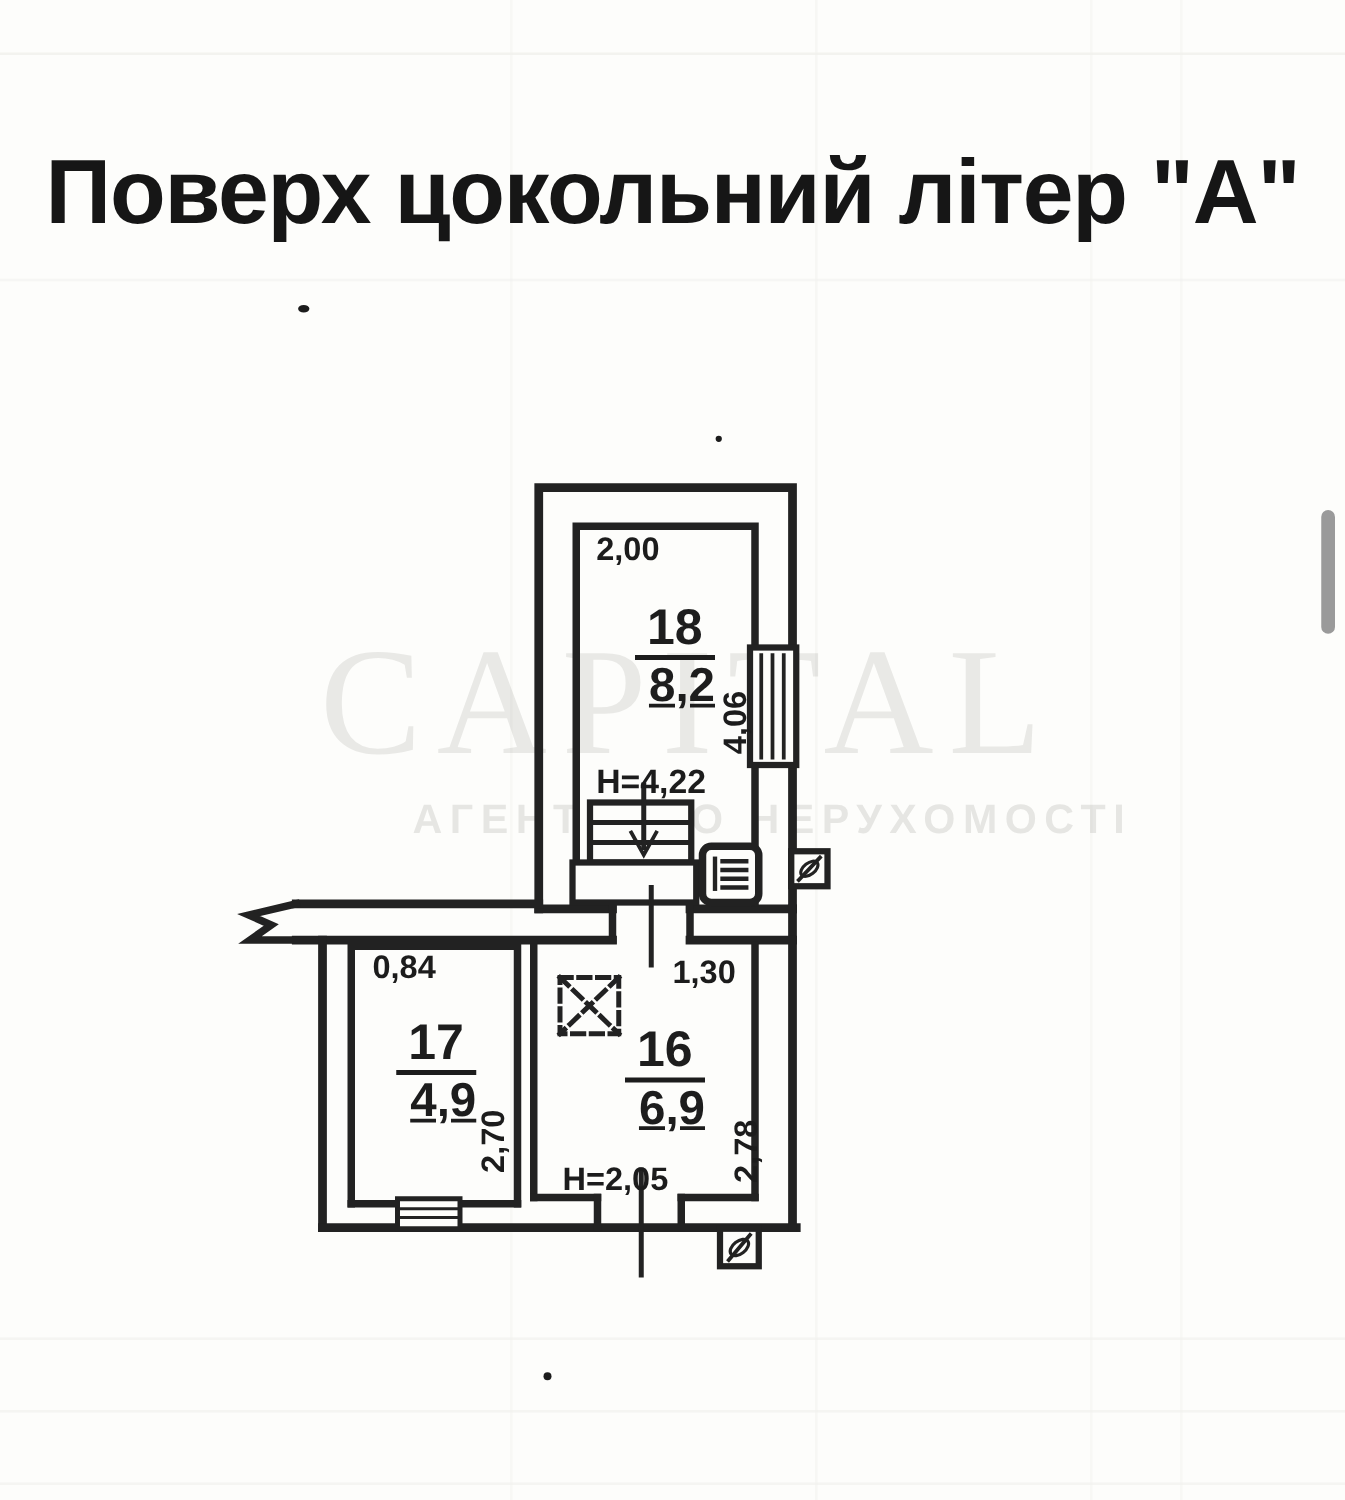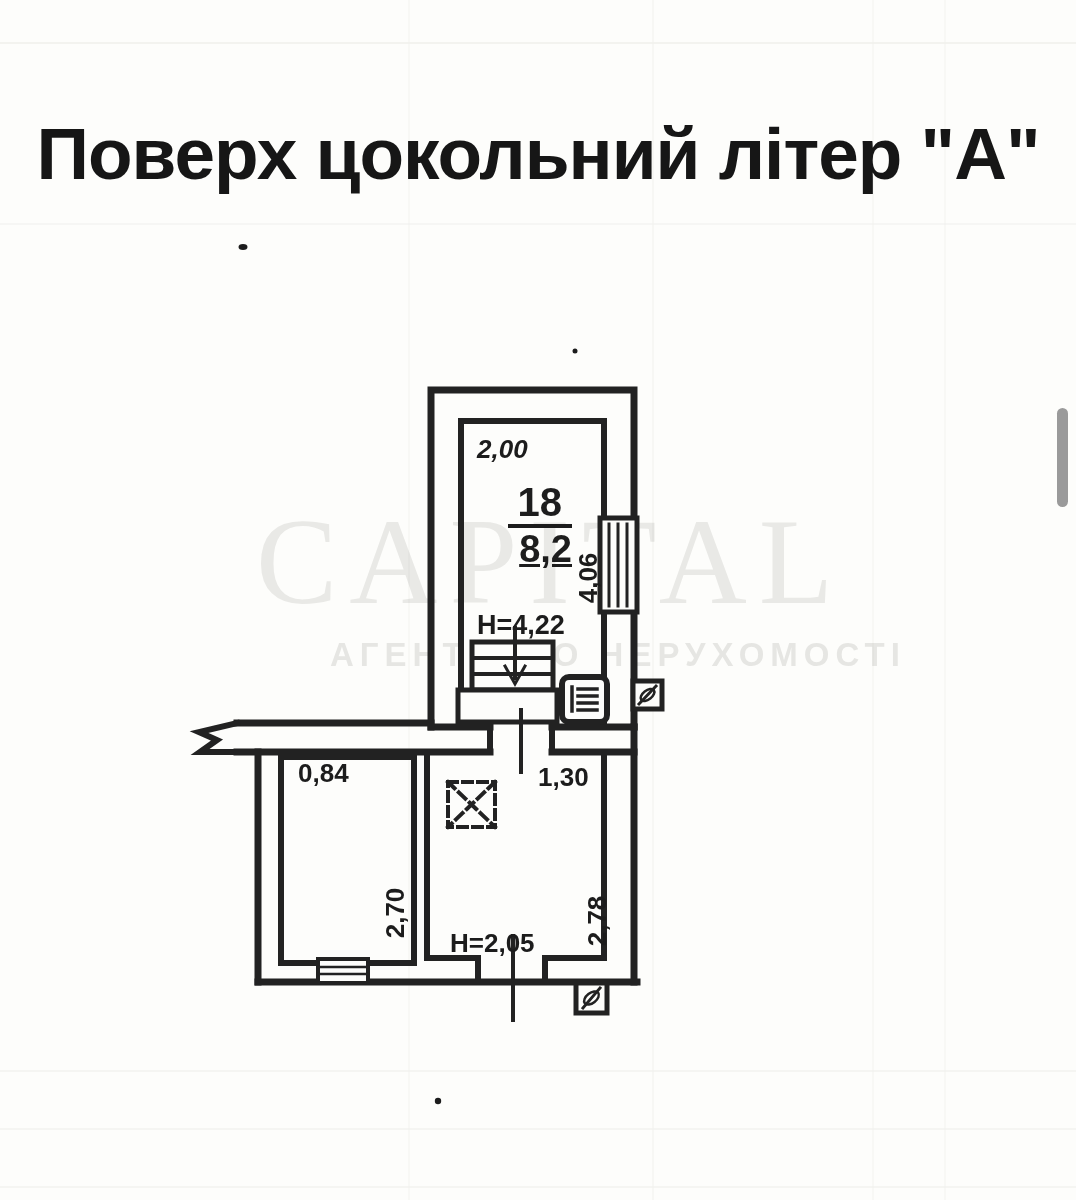"2,00" span.lbl { font-style: italic -> none; top: 434px -> 424px }
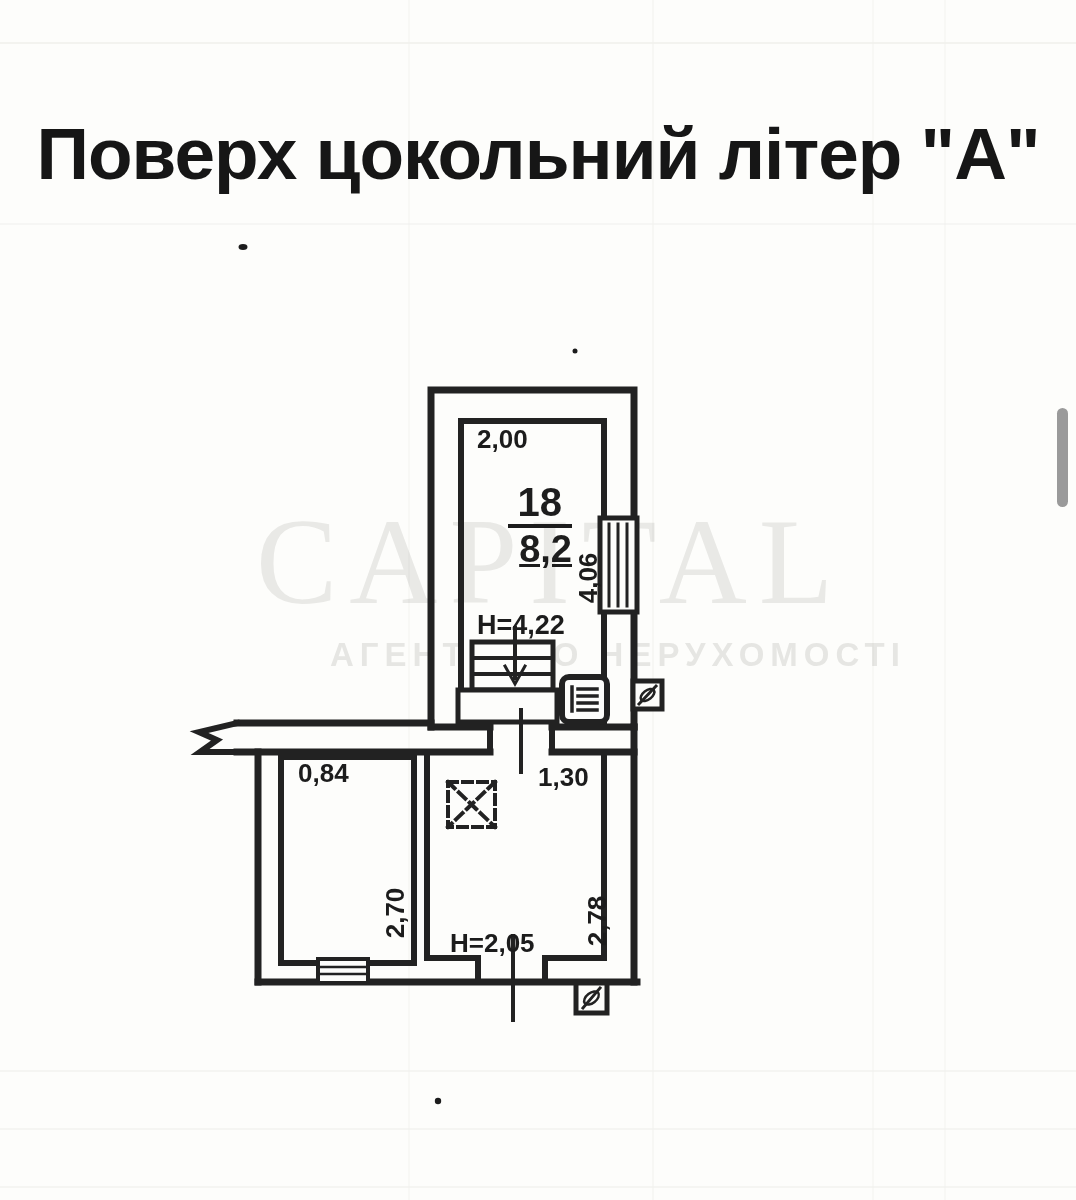"17" div.frac { html: none -> <div> <span>17</span> <span>4,9</span> </div> }
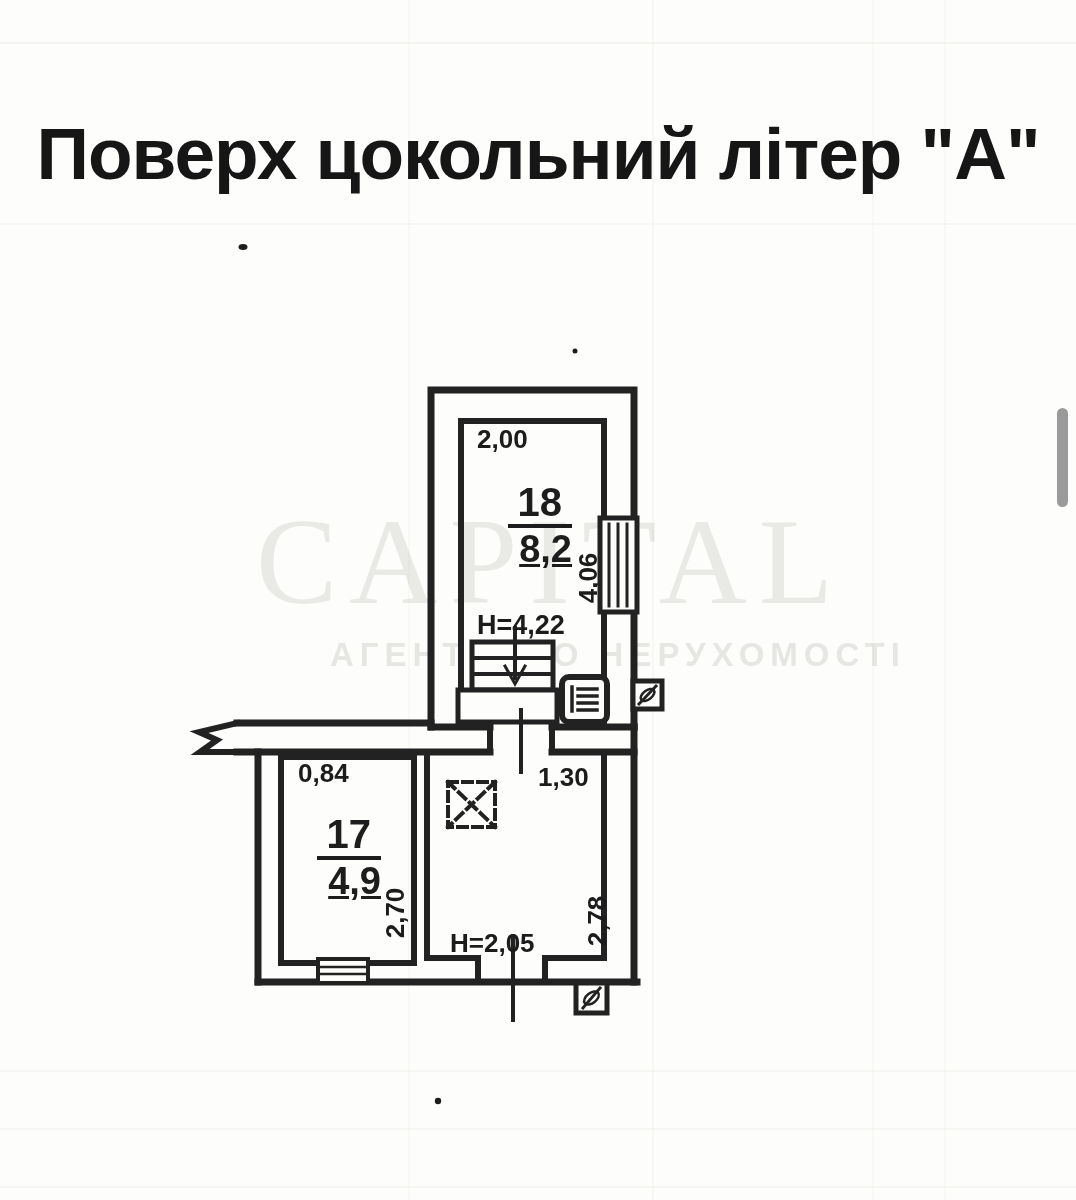"16" div.frac { html: none -> <div> <span>16</span> <span>6,9</span> </div> }
